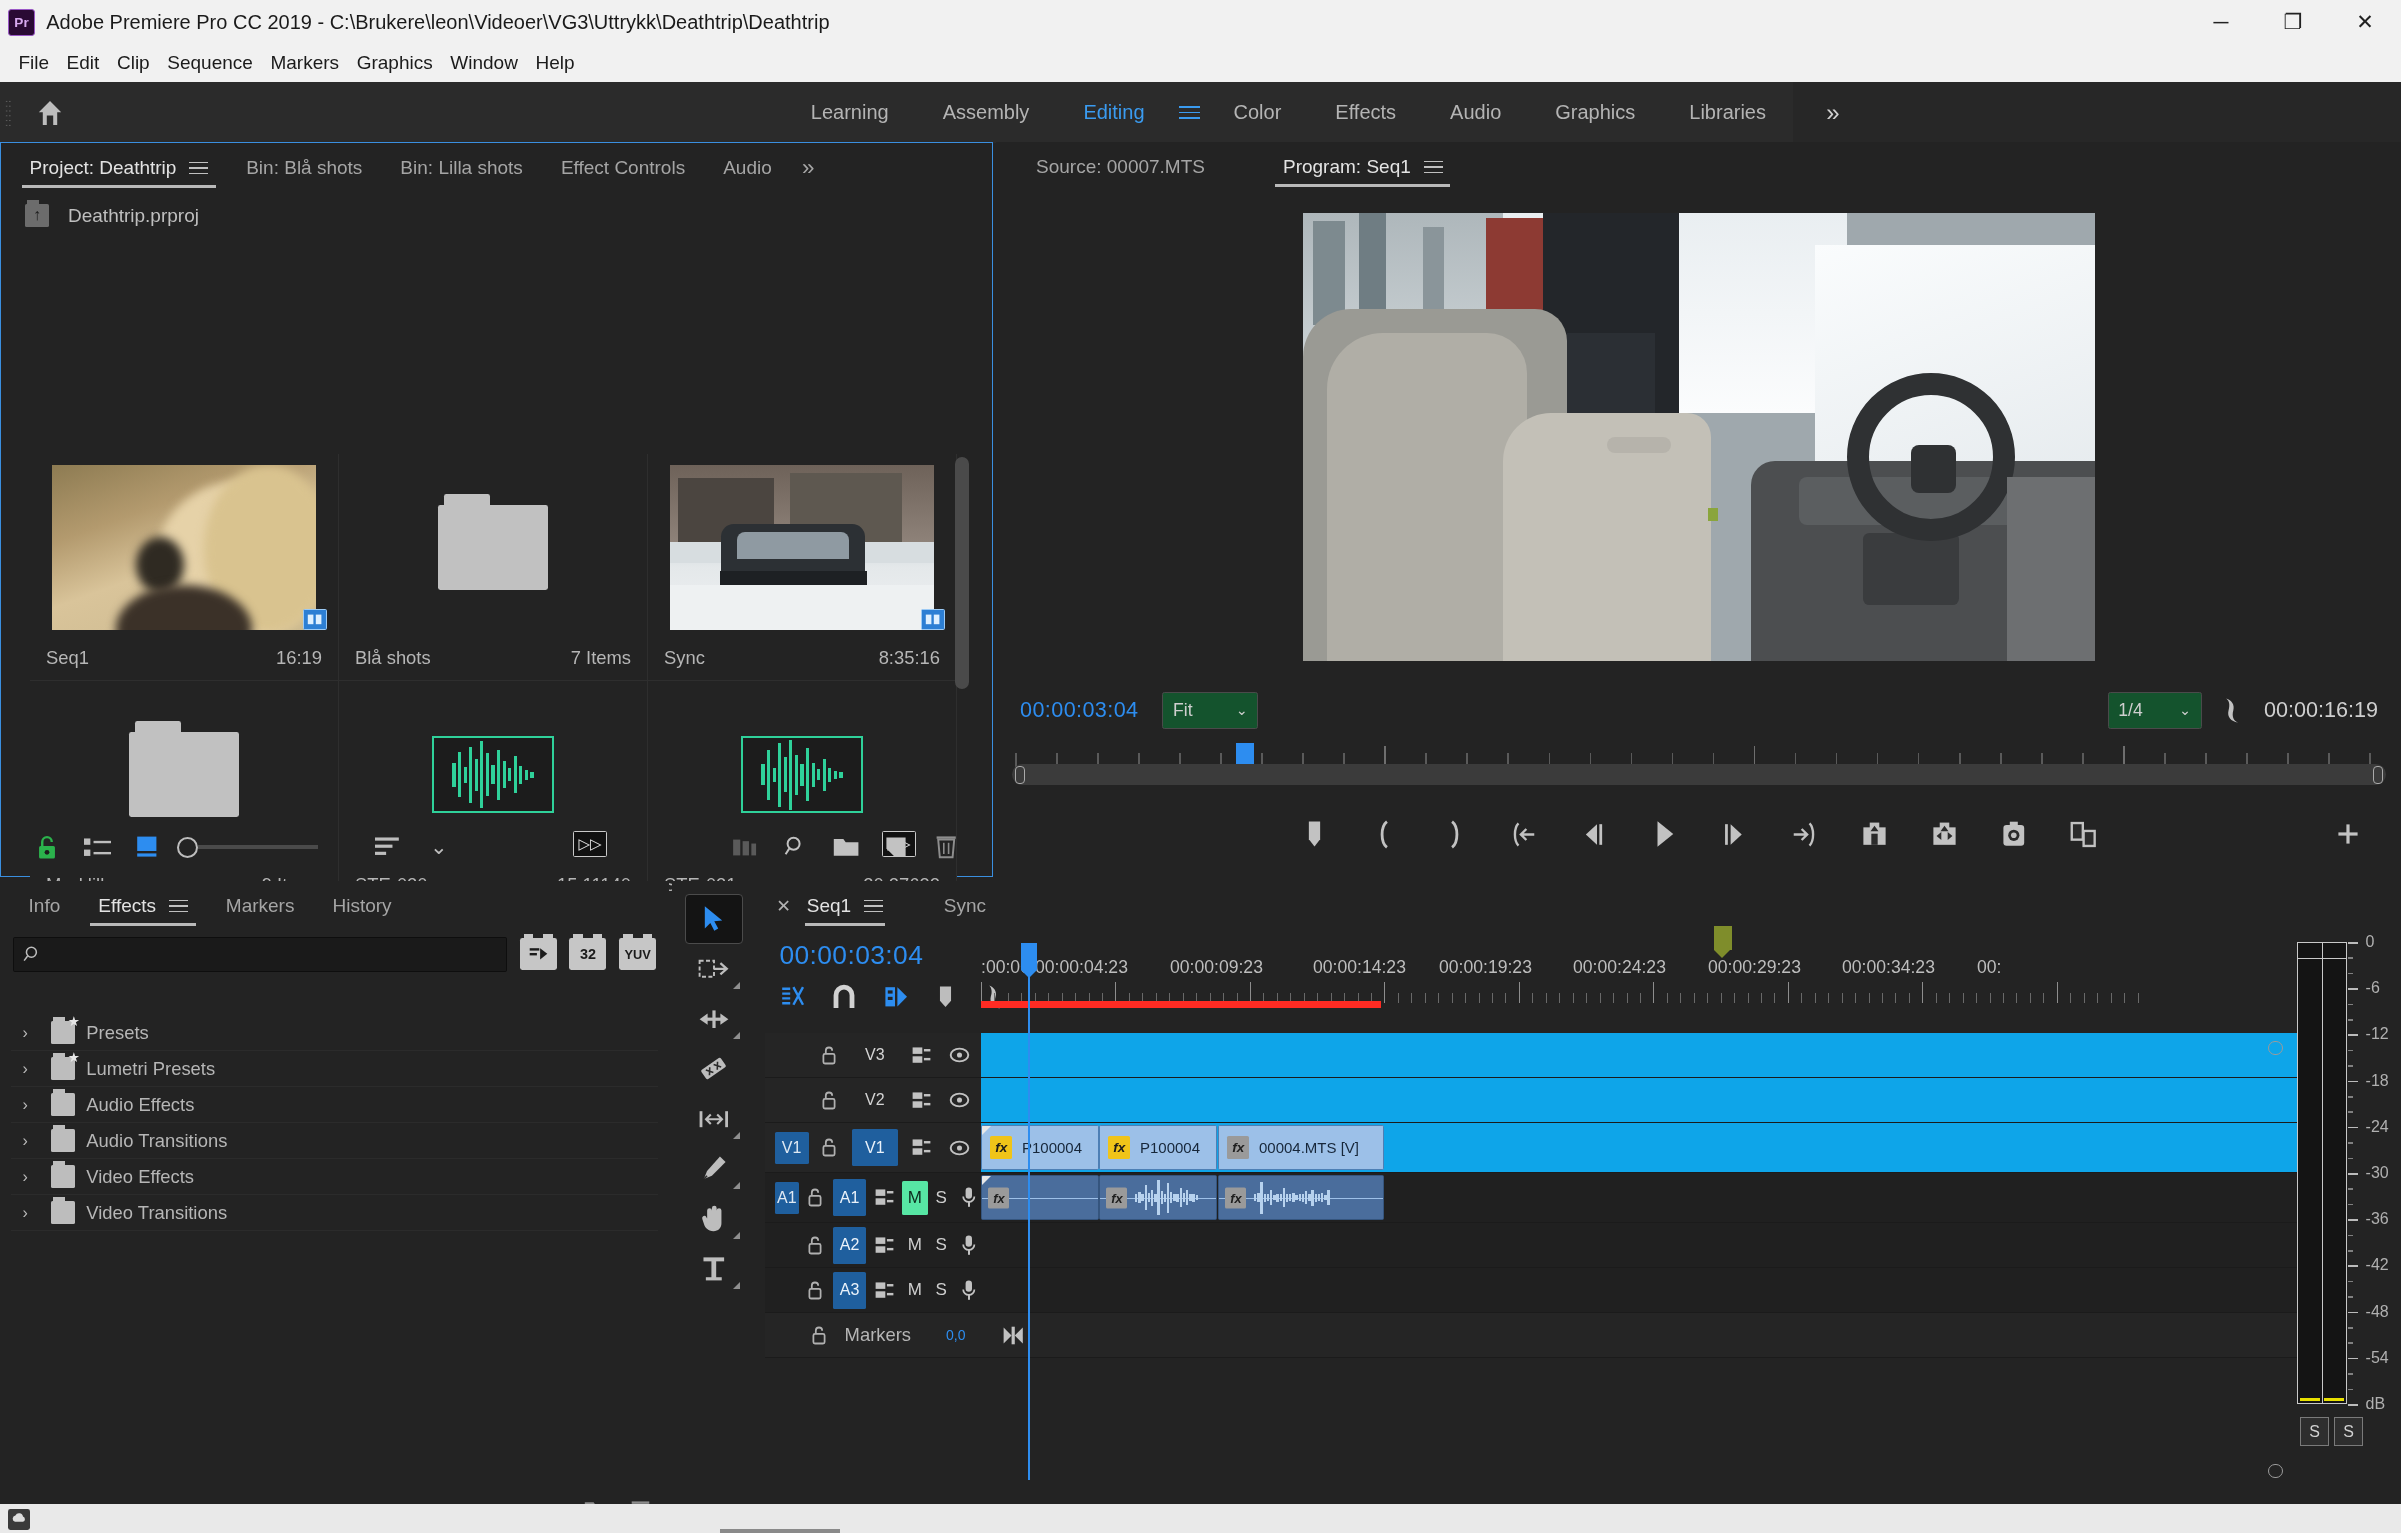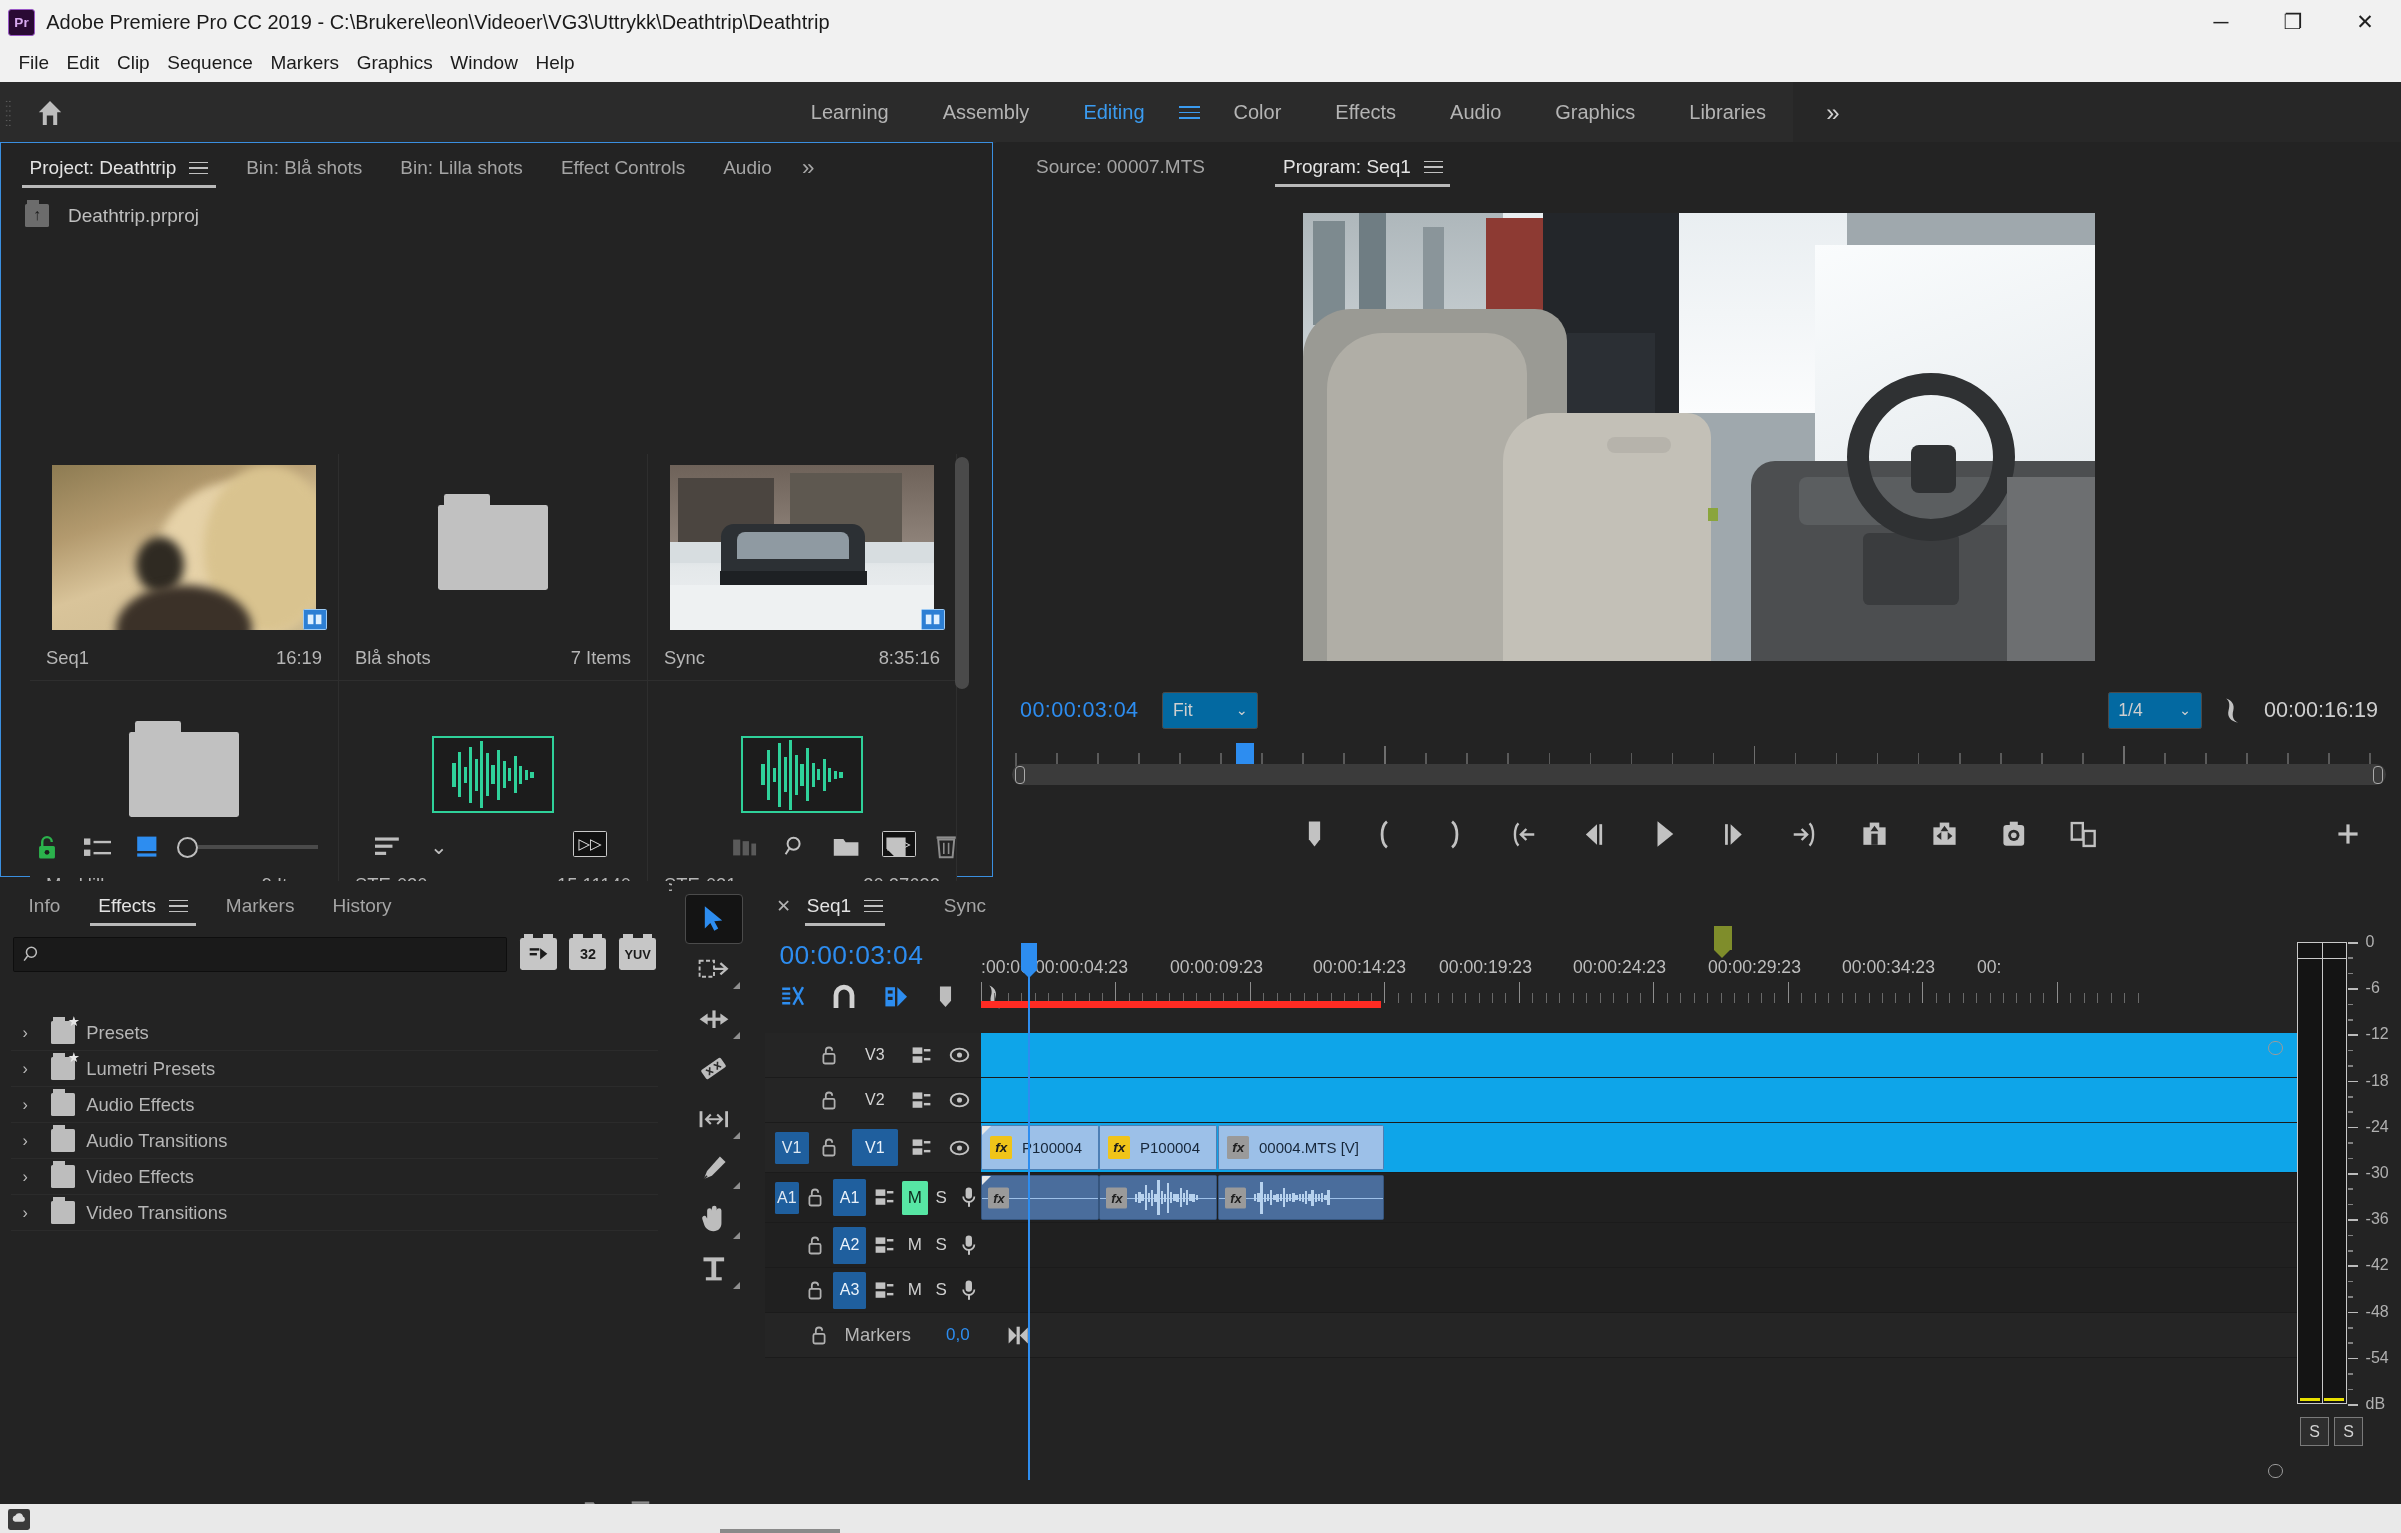"Fit" .sel-box { background: #0369a1 -> #14532d }
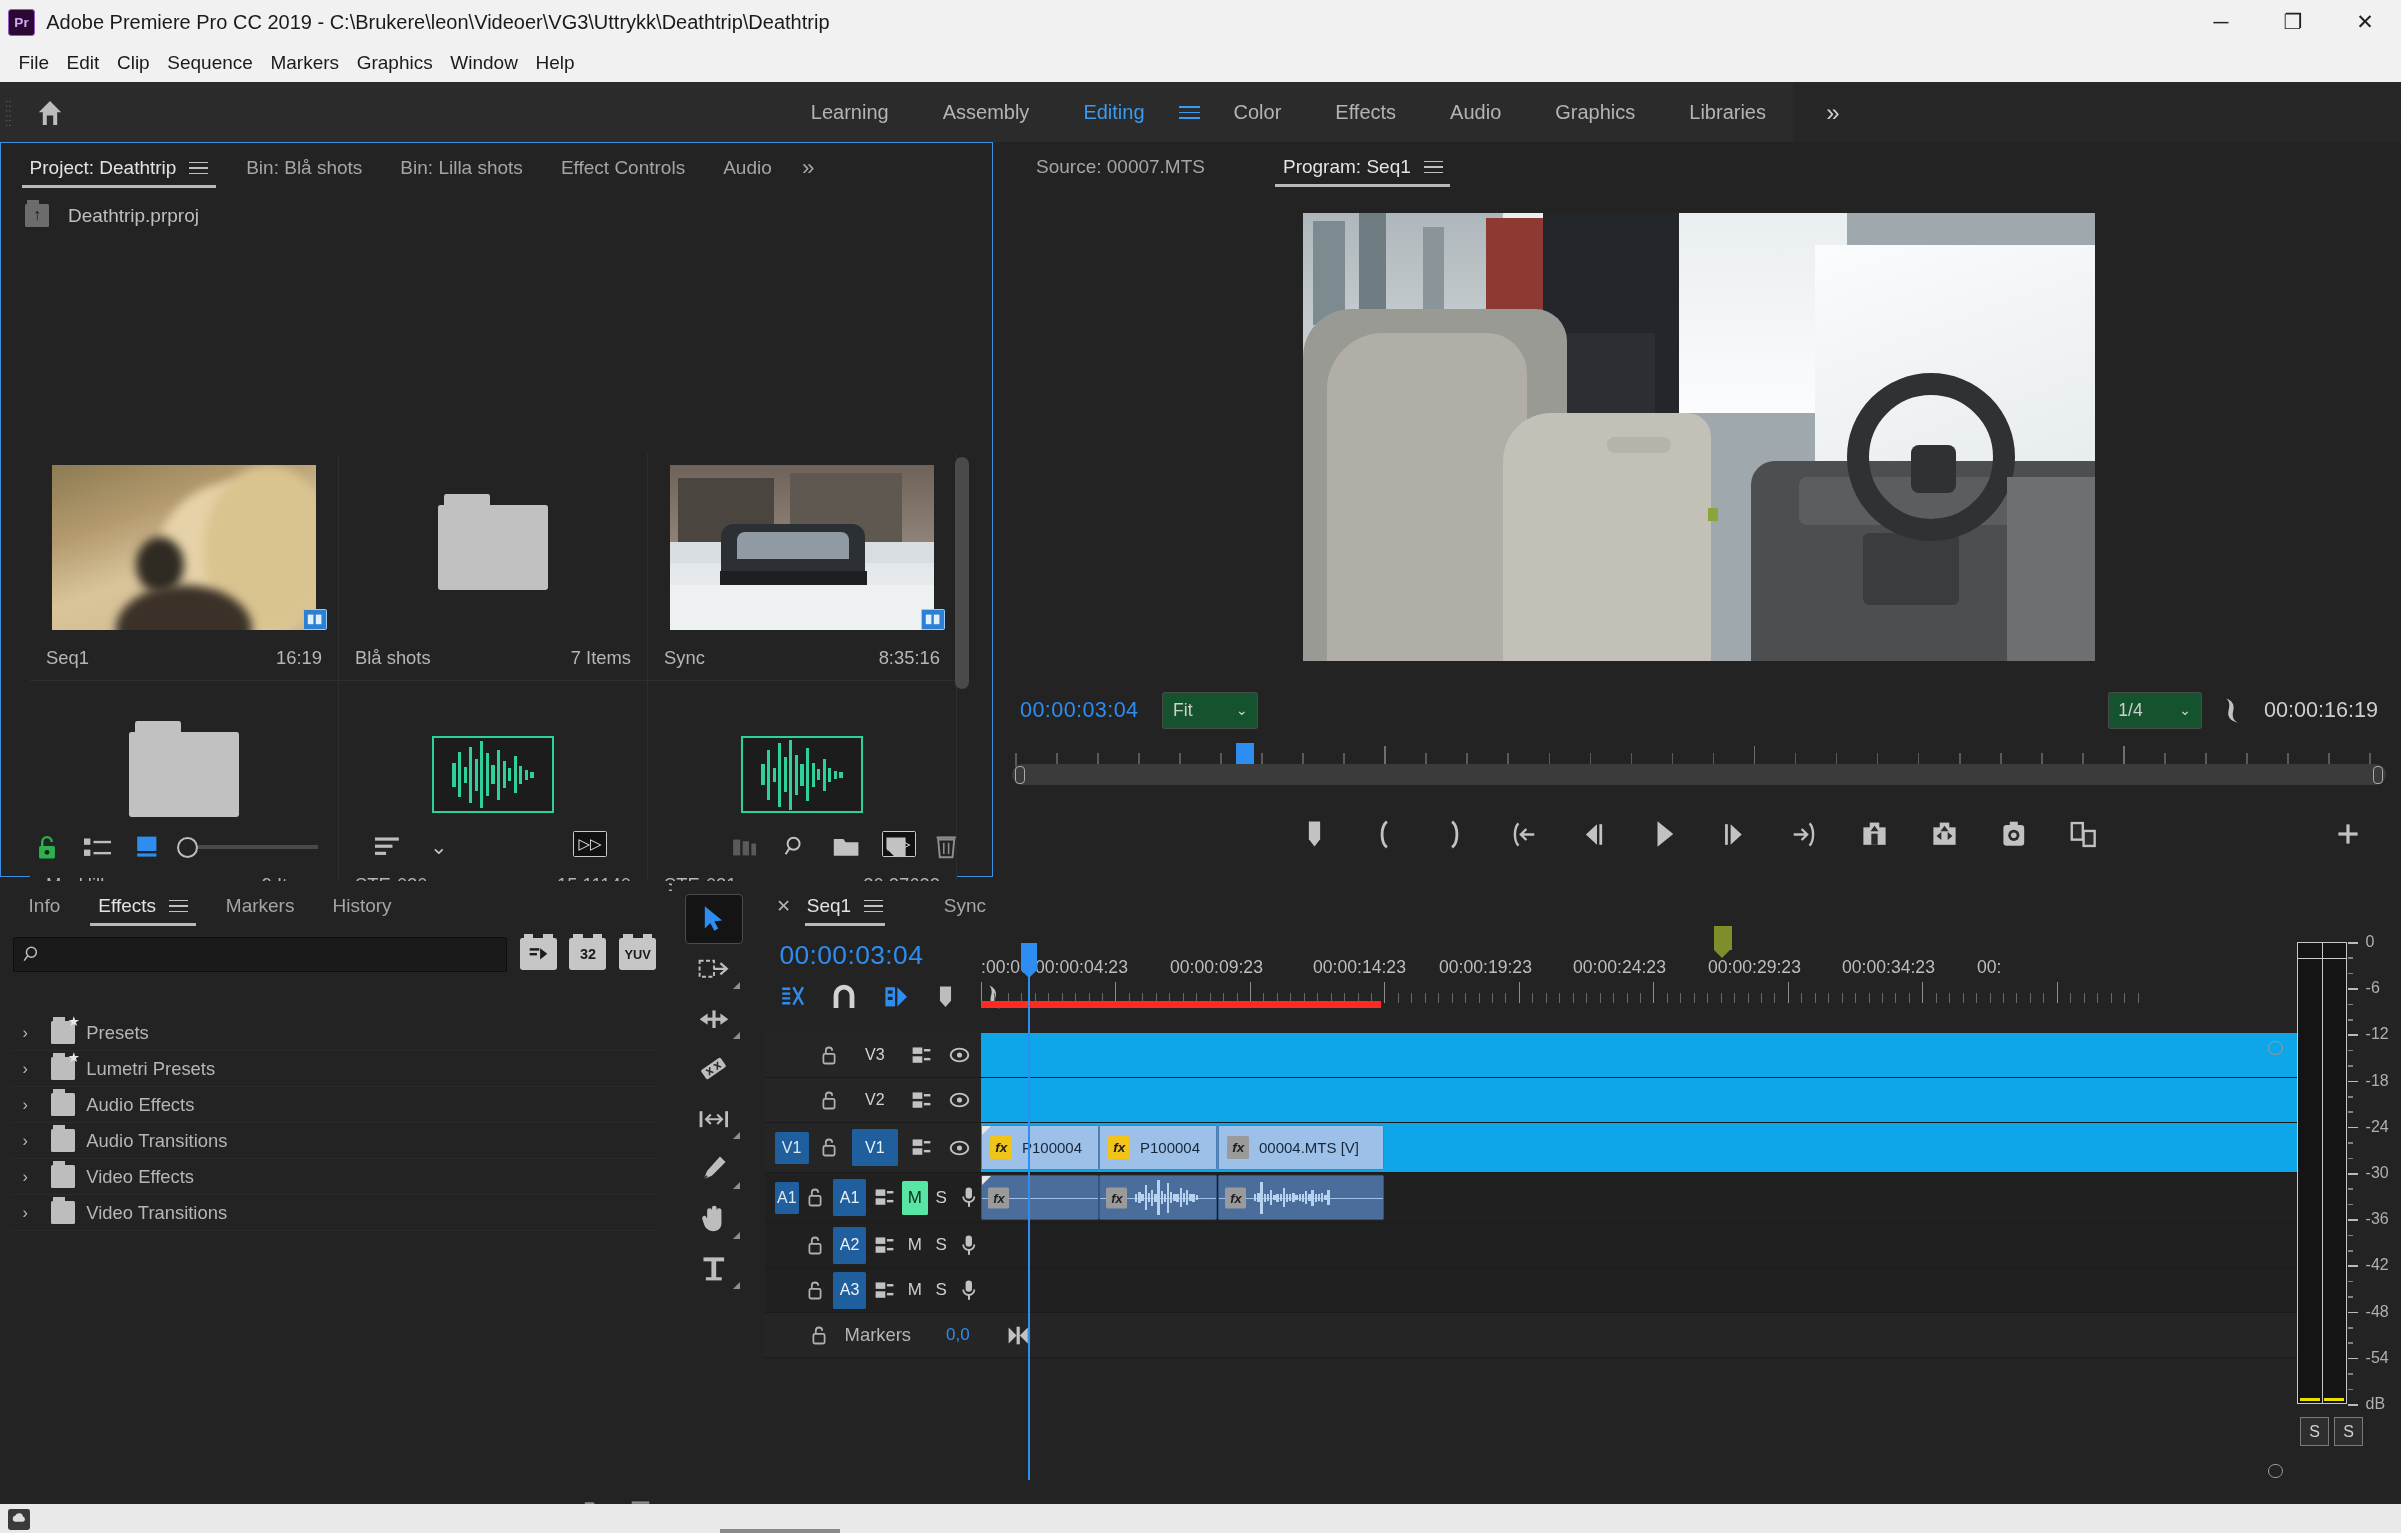"0,0" .tmaster-val { font-size: 17px -> 14px }
